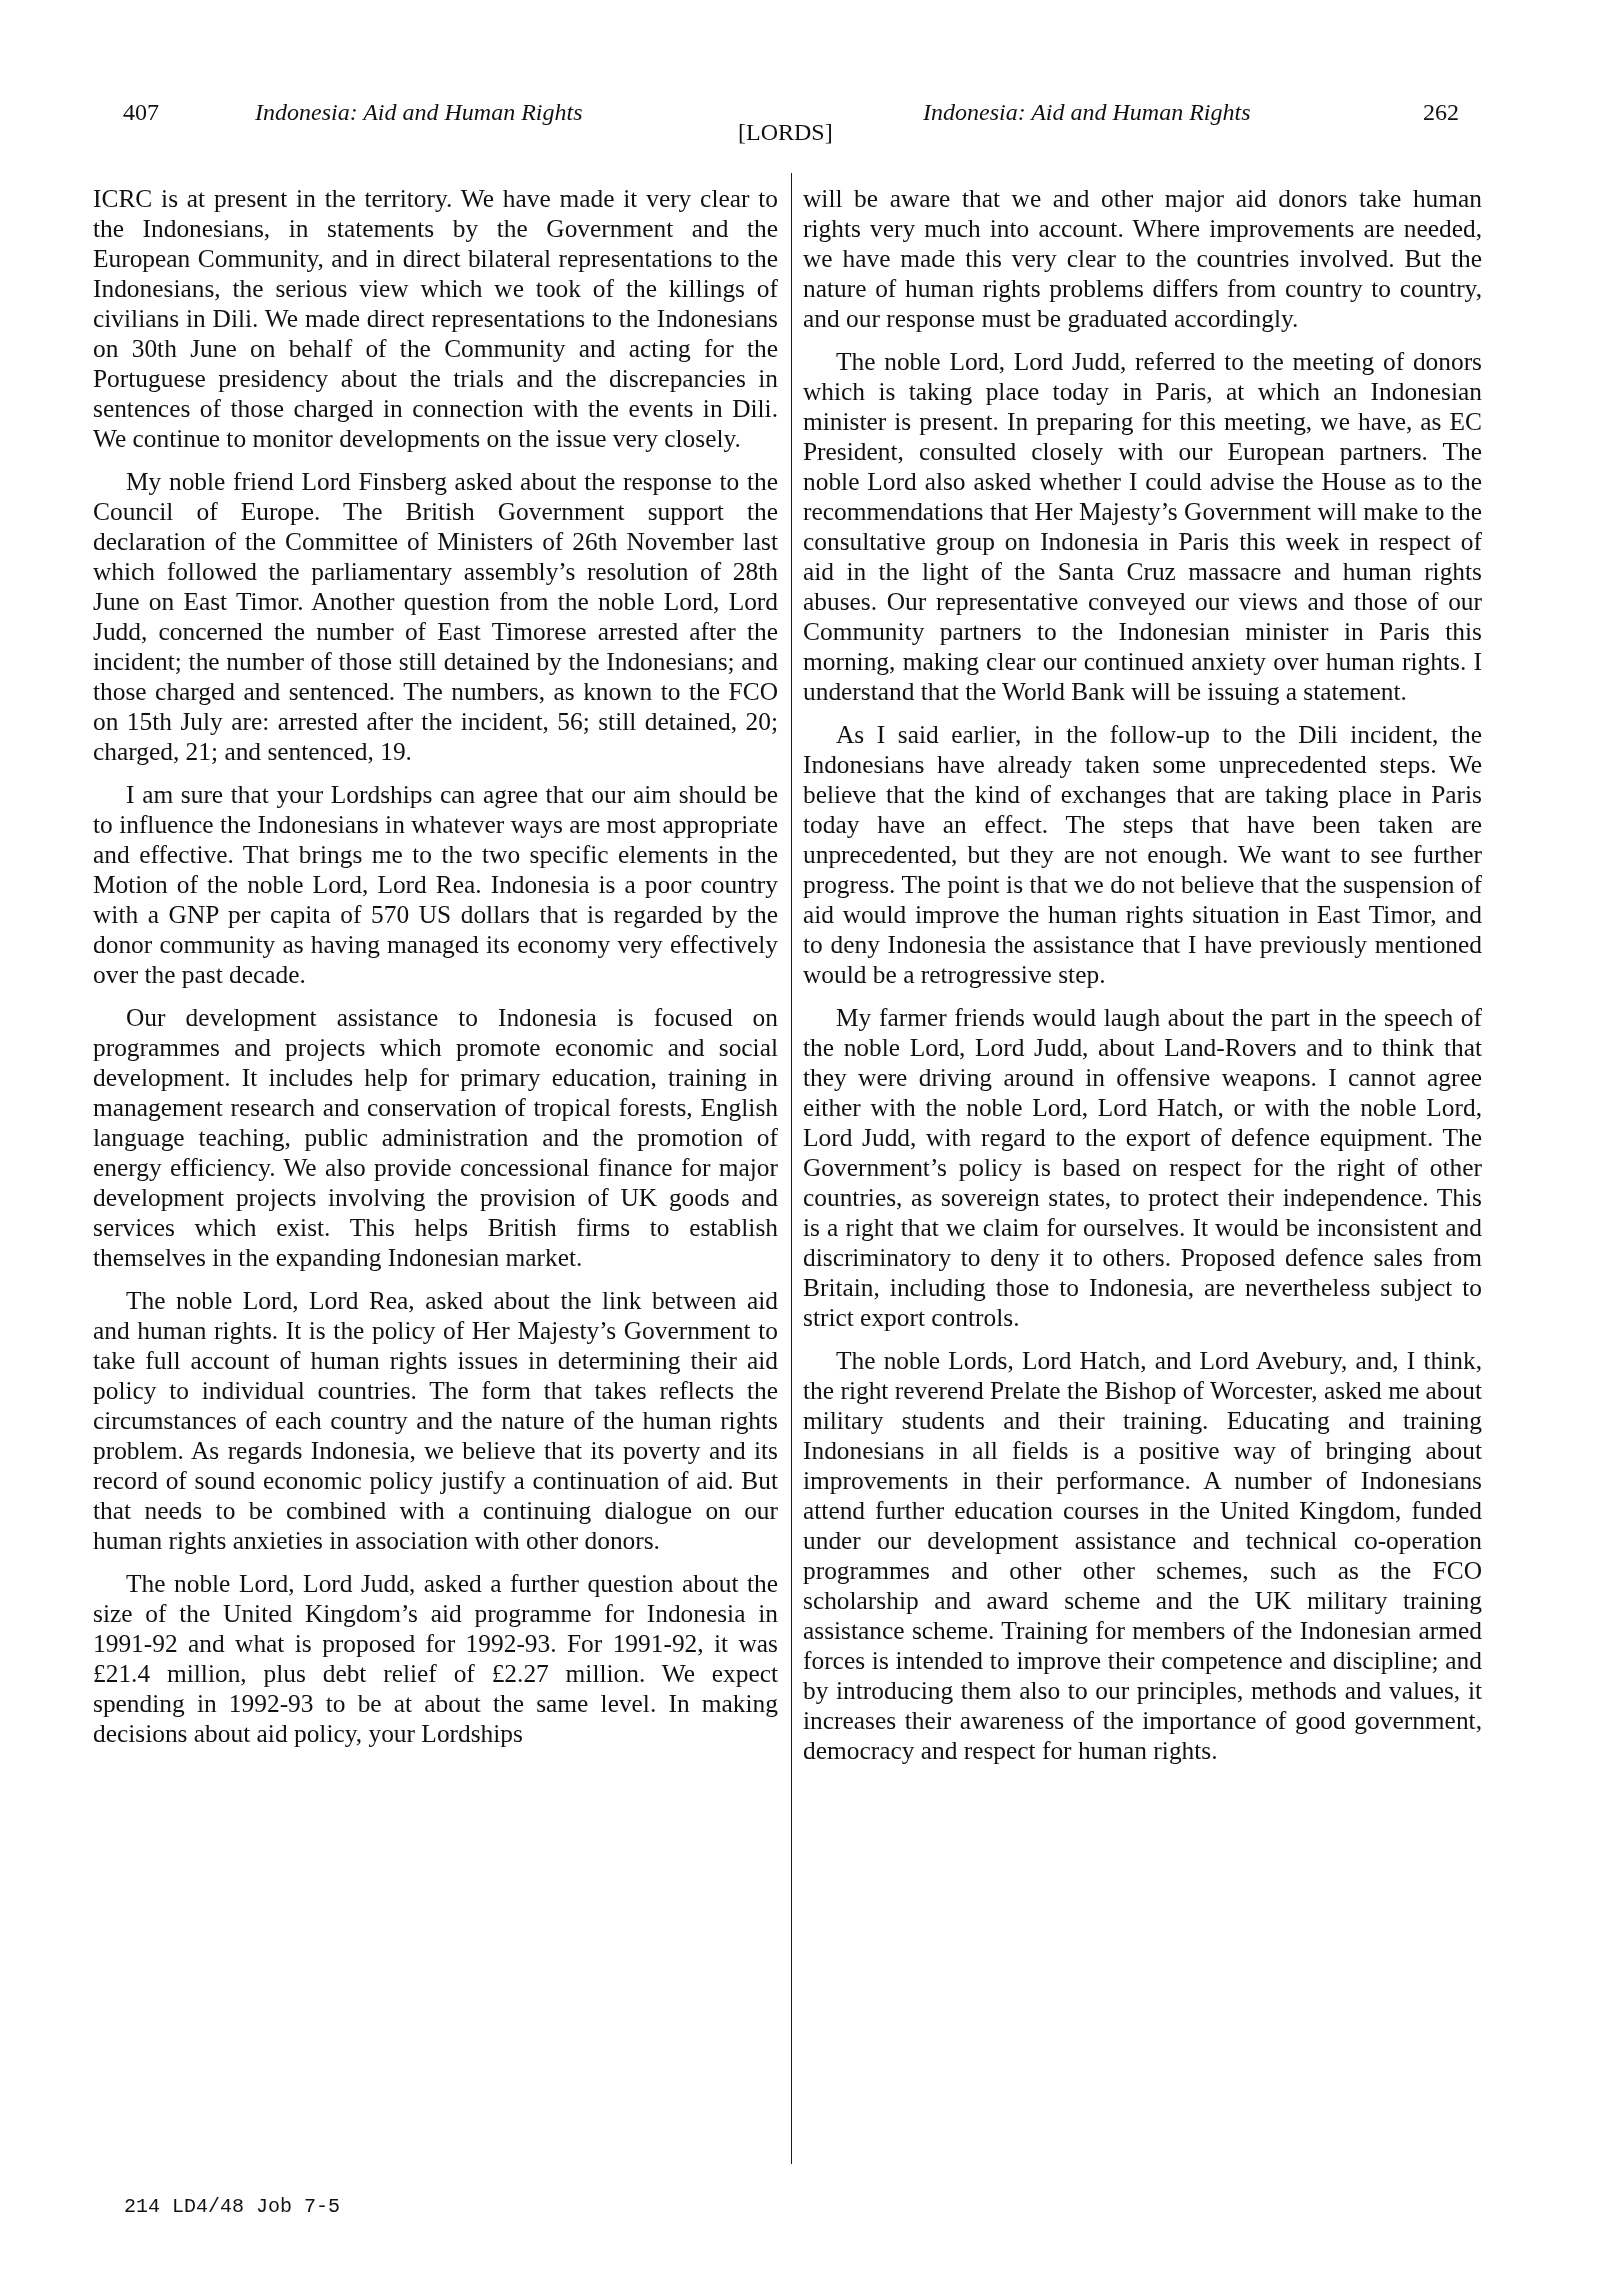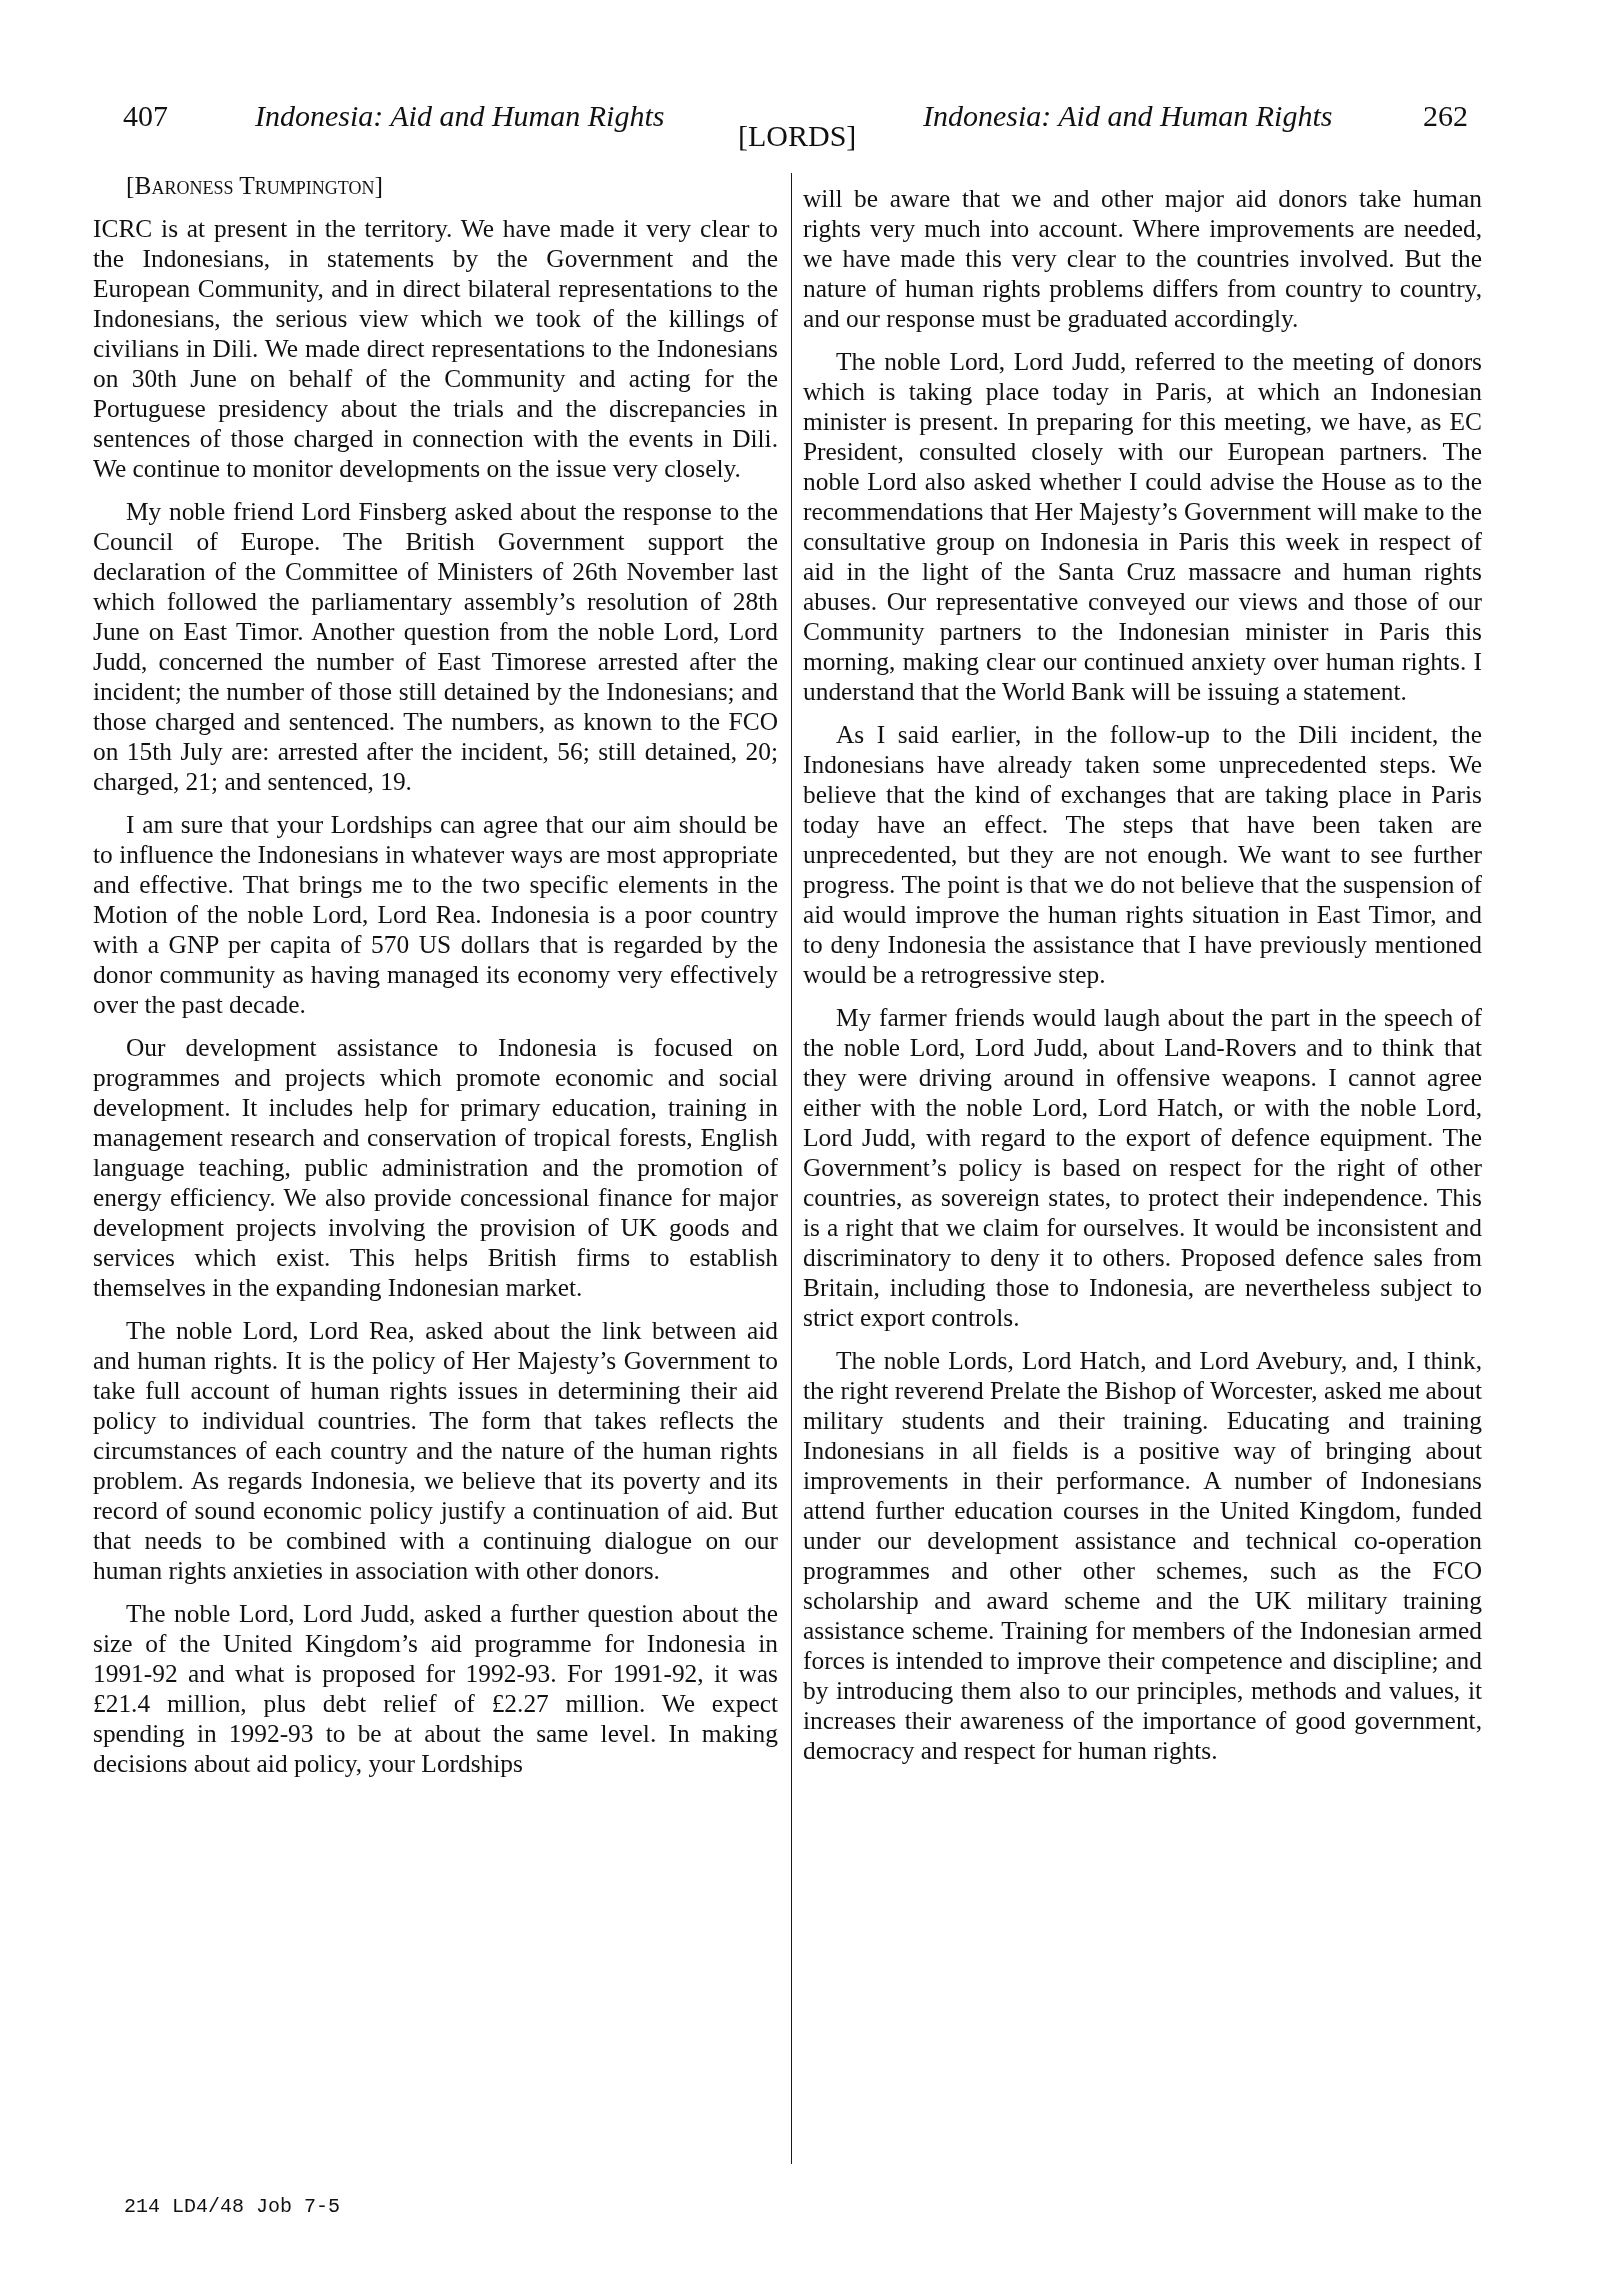"407" .running-head { font-size: 30px -> 24px }
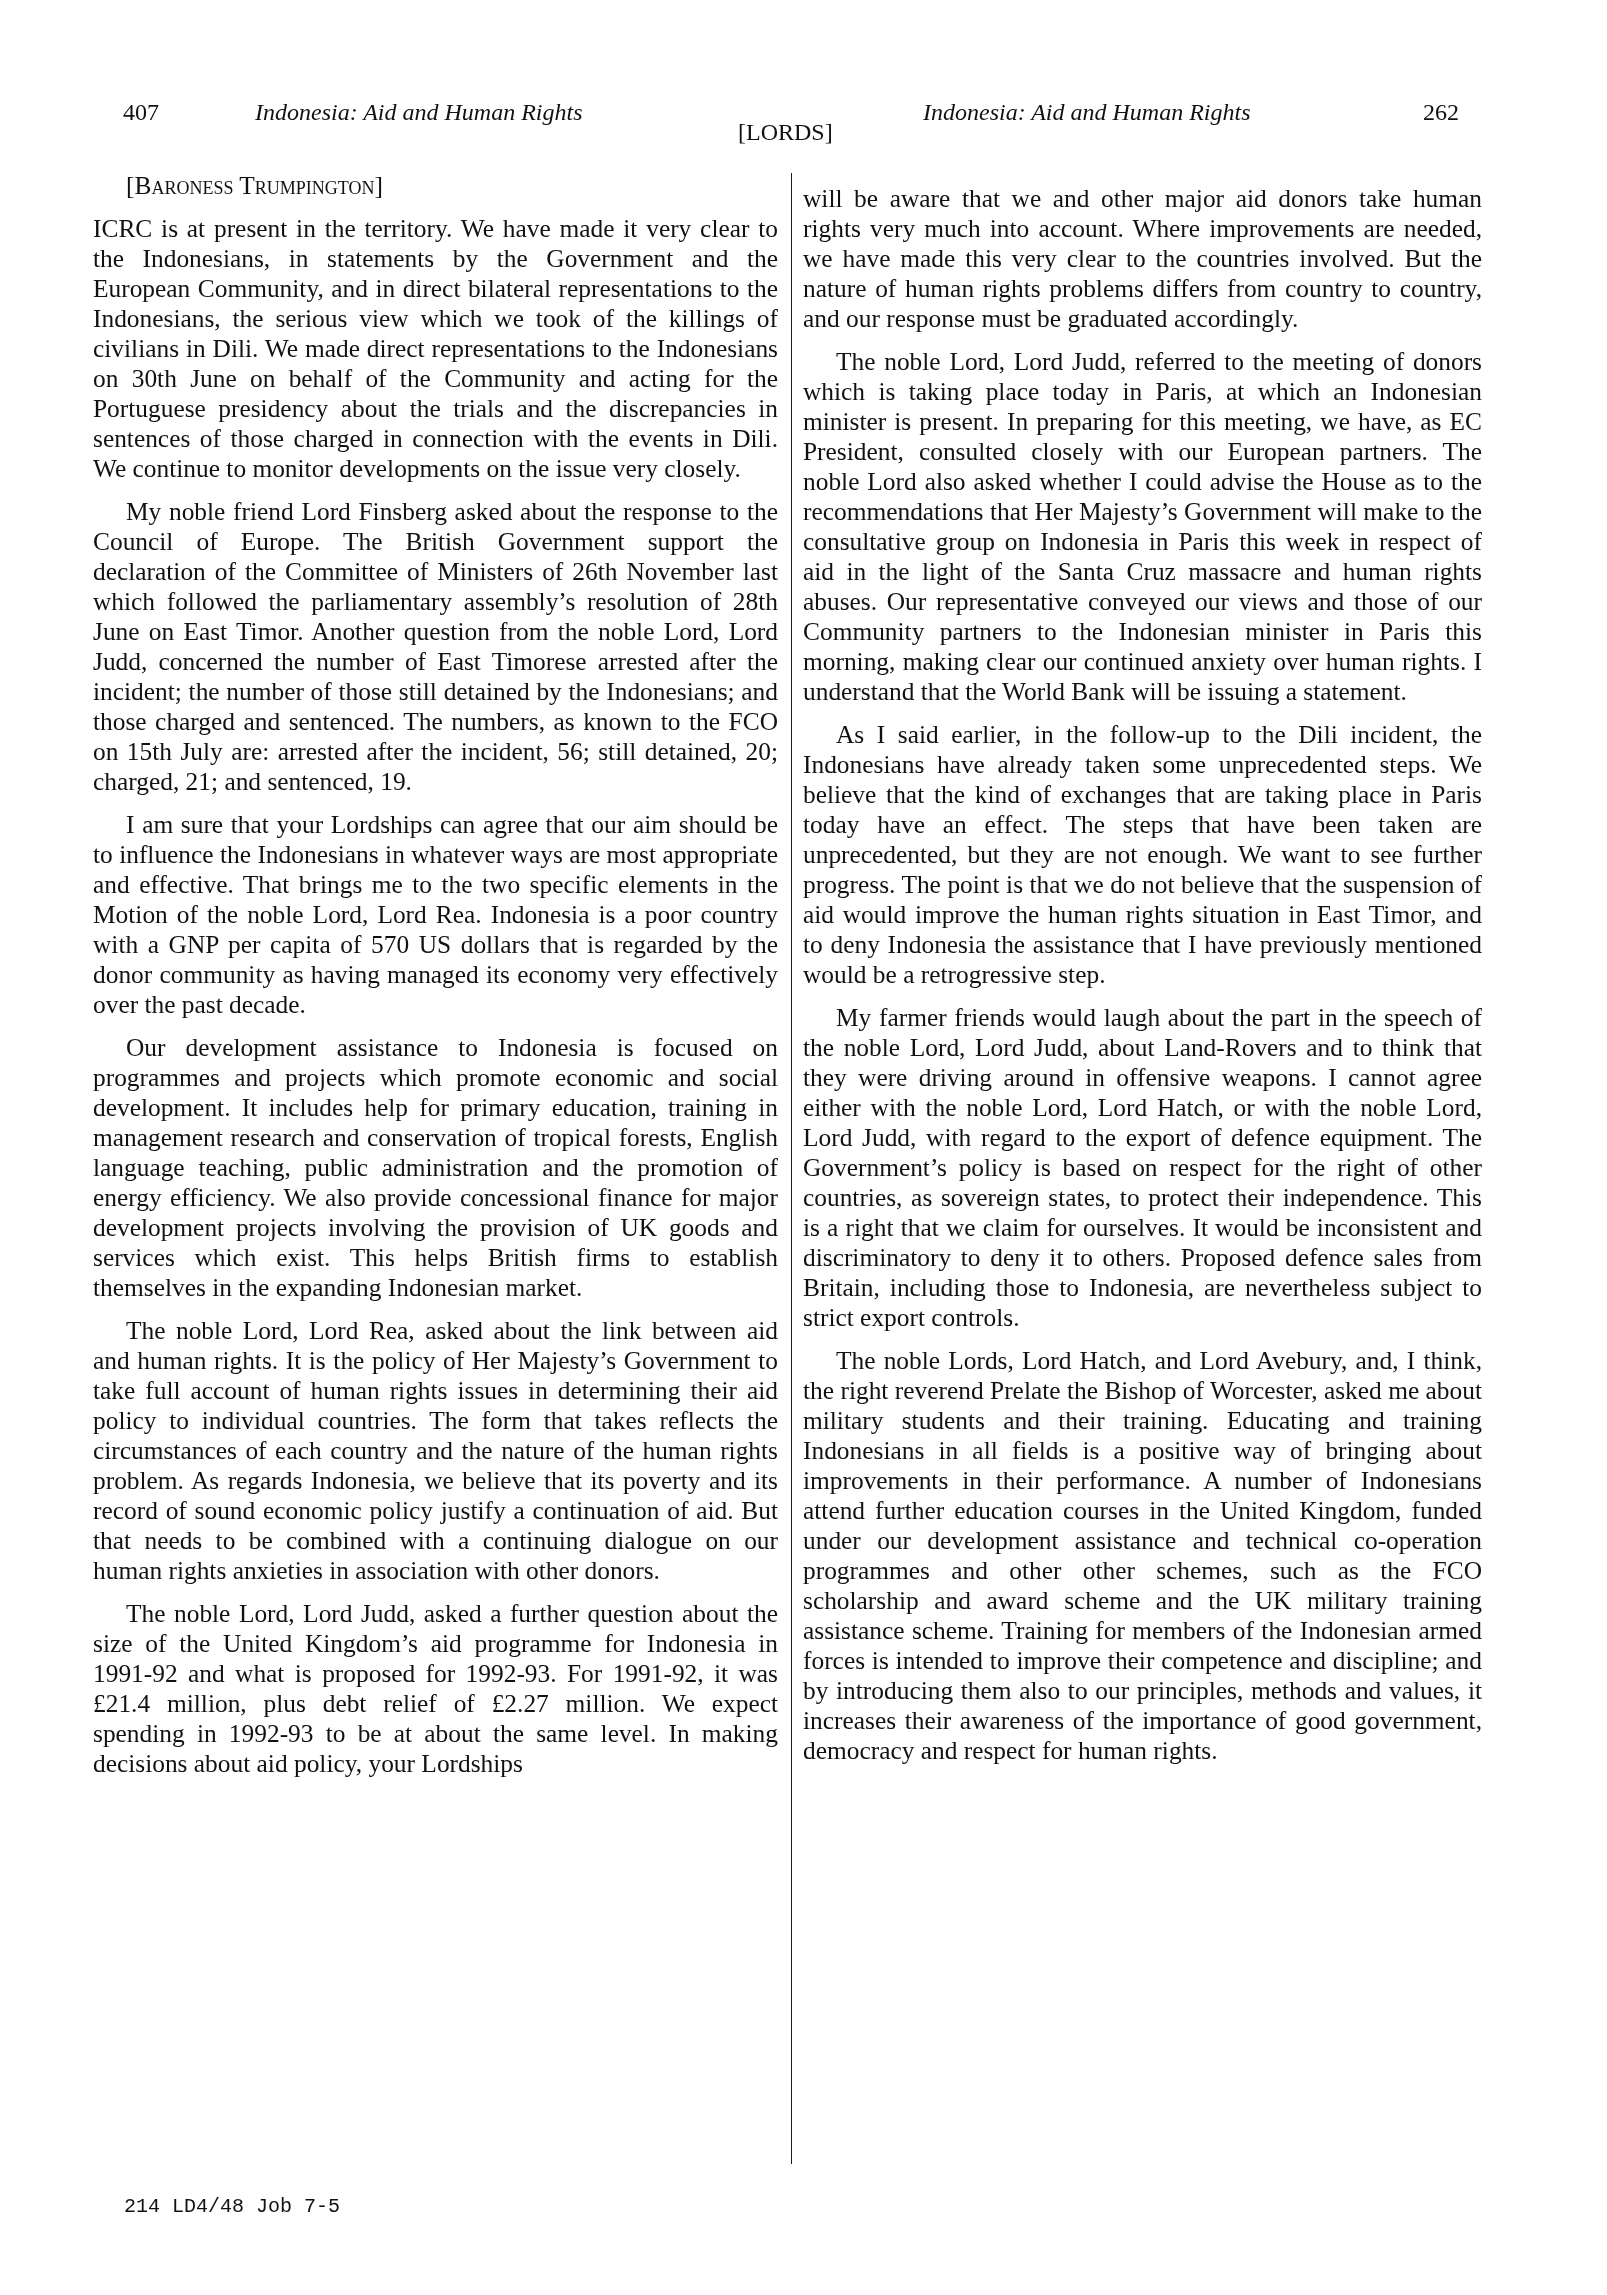"[Baroness Trumpington]" span.speaker { html: <span>[Baroness Trumpington]</span> -> none }
